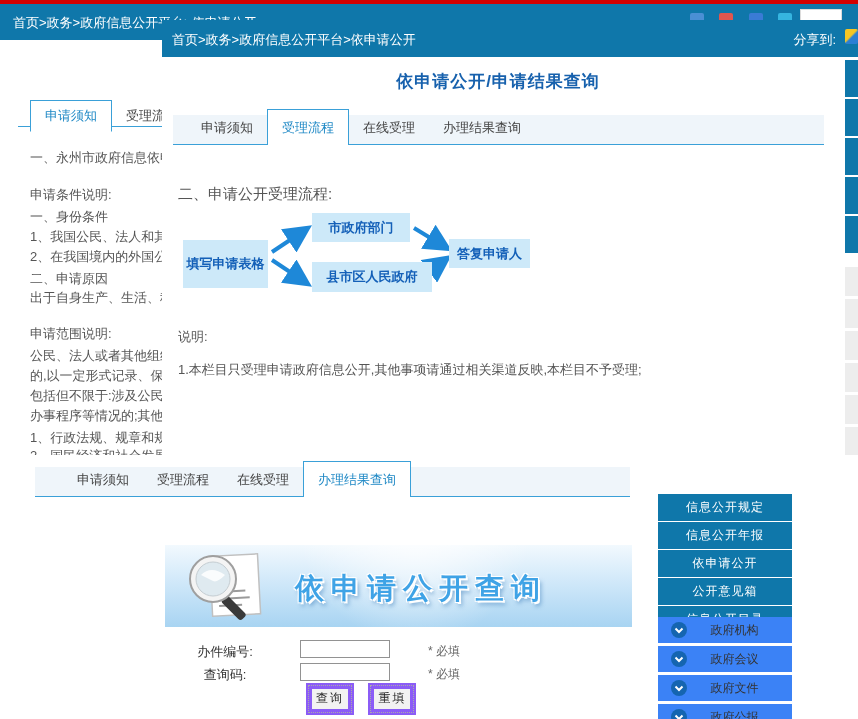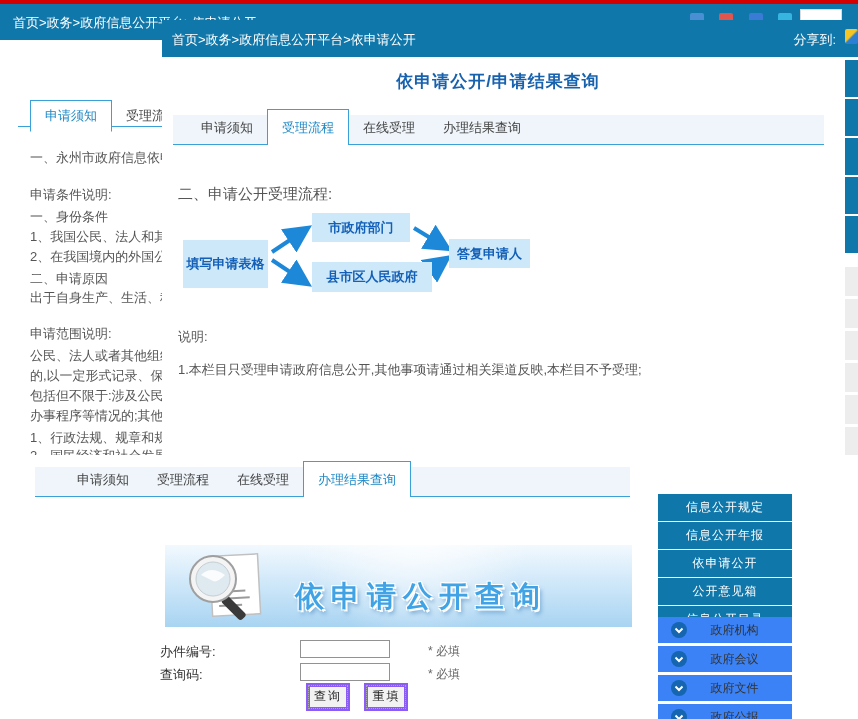"依申请公开查询" .banner-text { margin-top: 8px -> none }
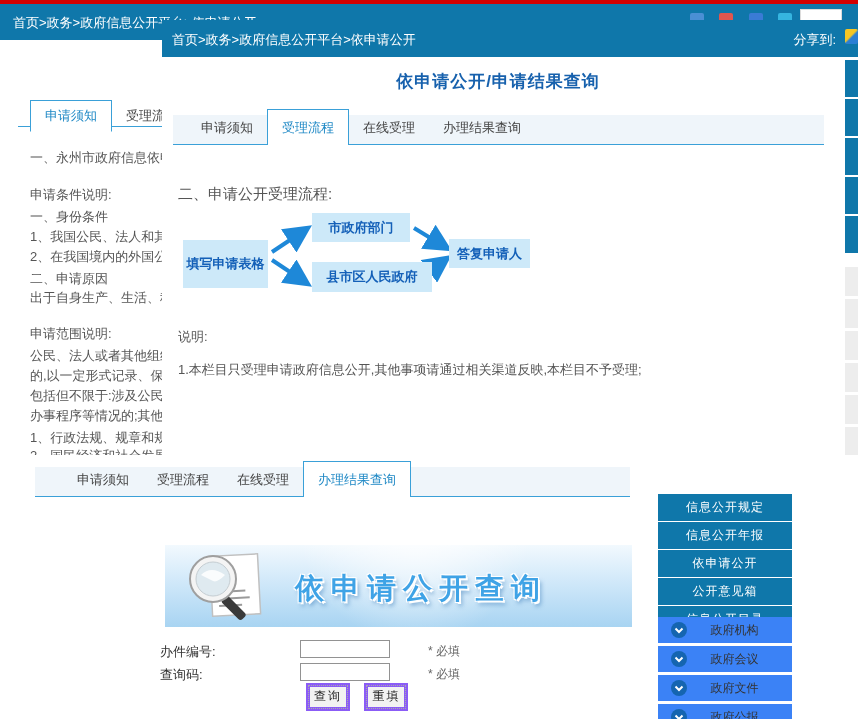"办件编号:" .flabel { text-align: left -> center }
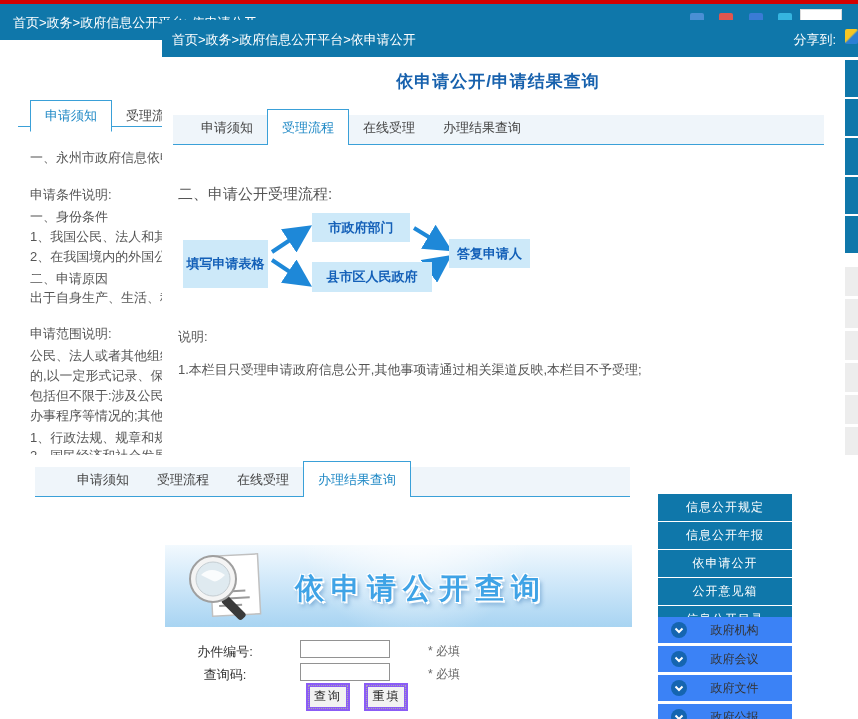"查询" .fbtn { border: 4px solid #8b5cf6 -> 6px solid #8b5cf6 }
